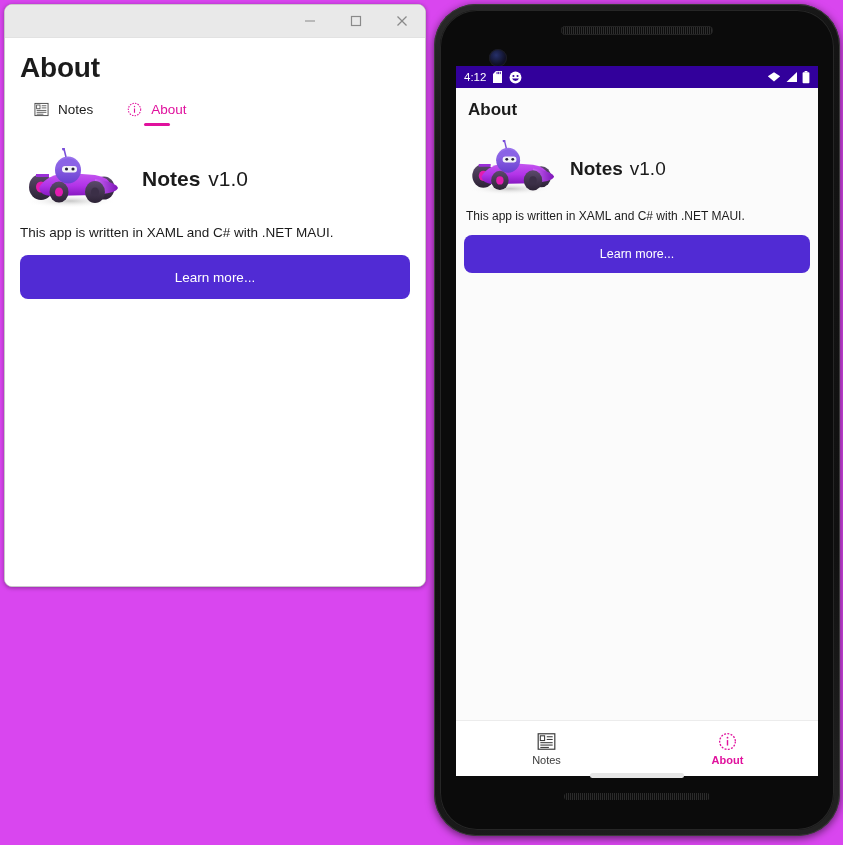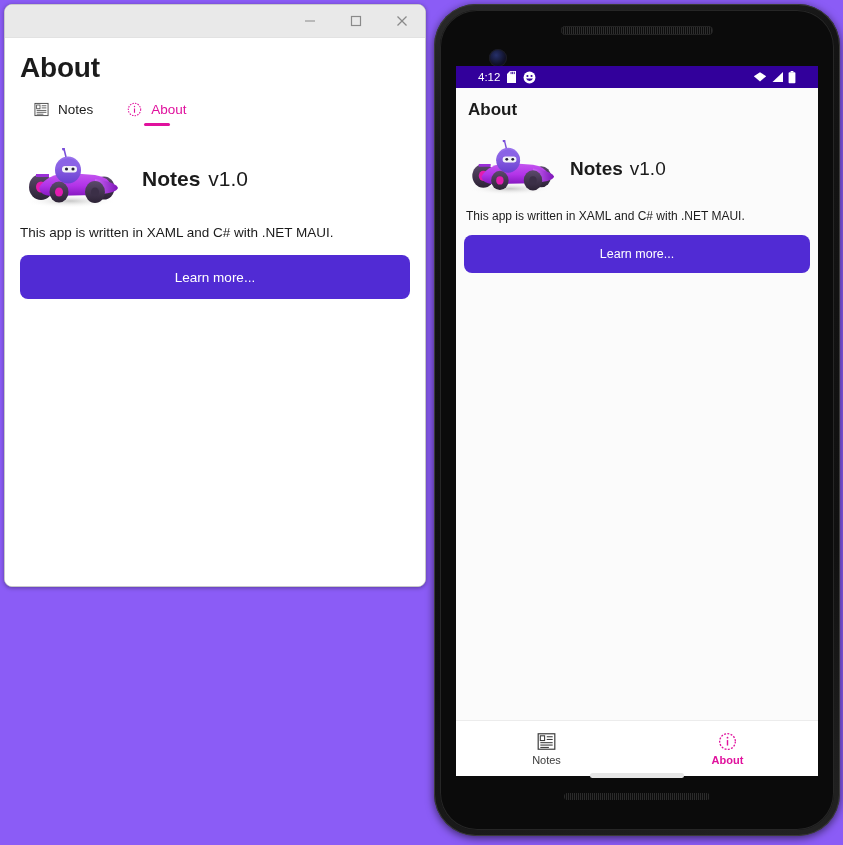"About" .stage { background: #8b5cf6 -> #d946ef }
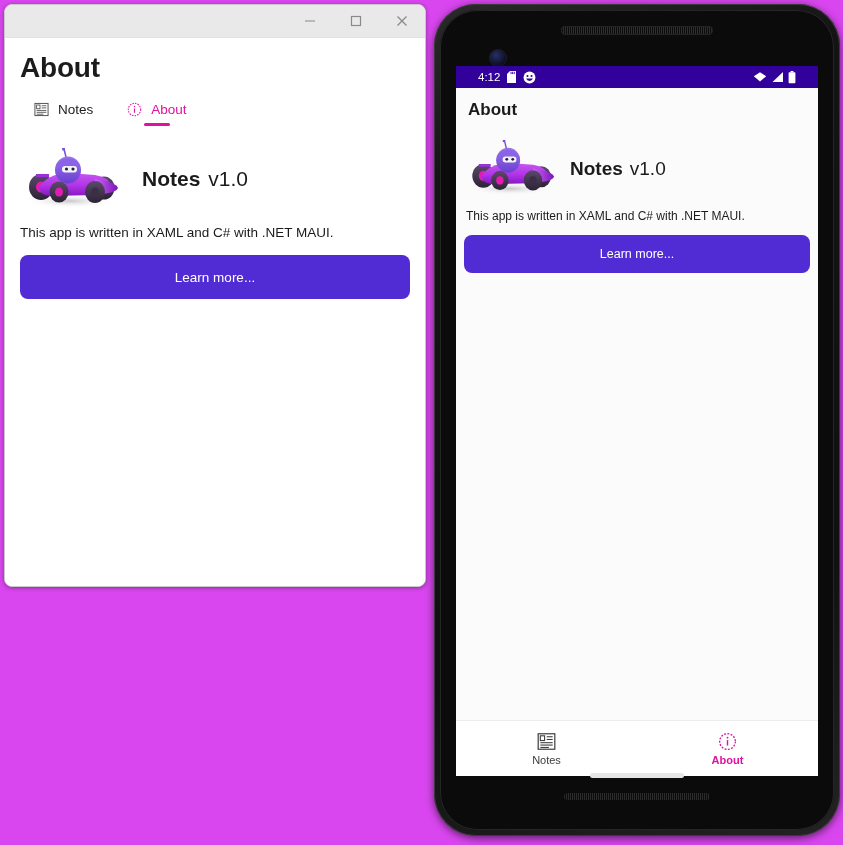"4:12" .statusbar { padding: 0 22px -> 0 8px }
